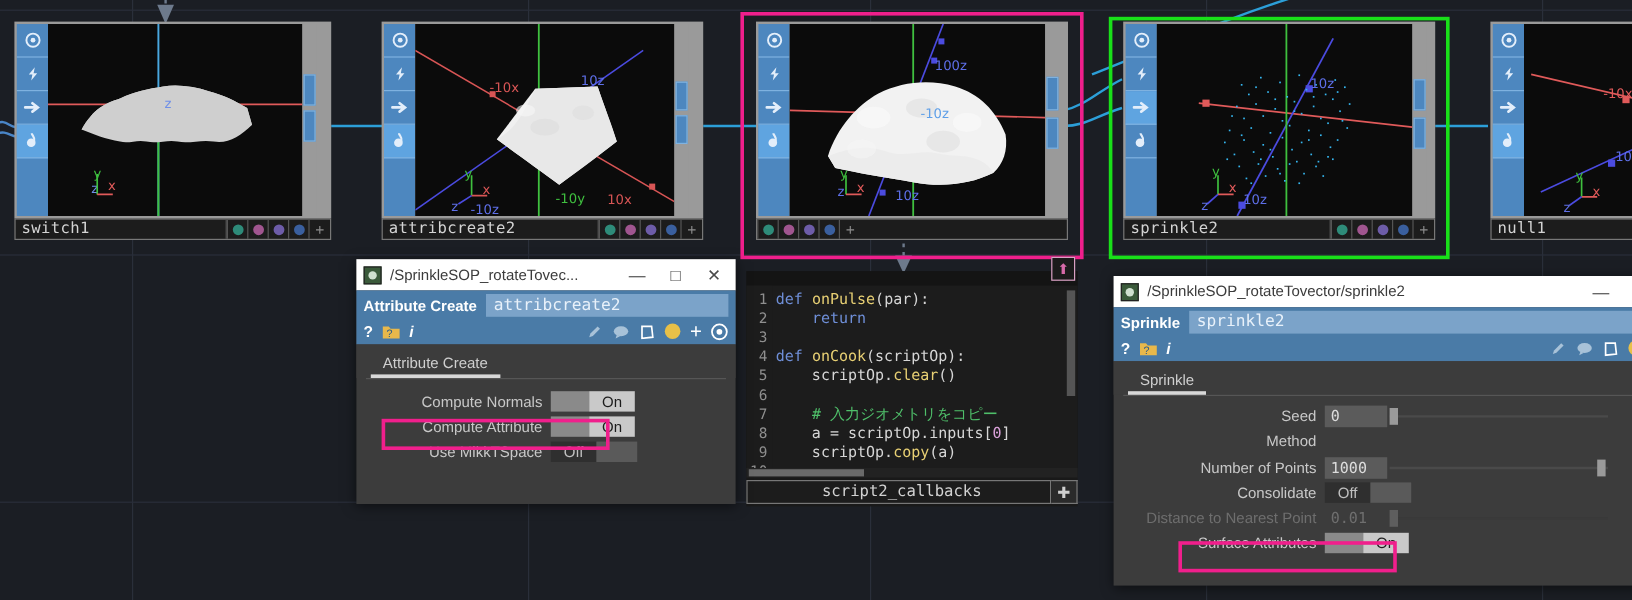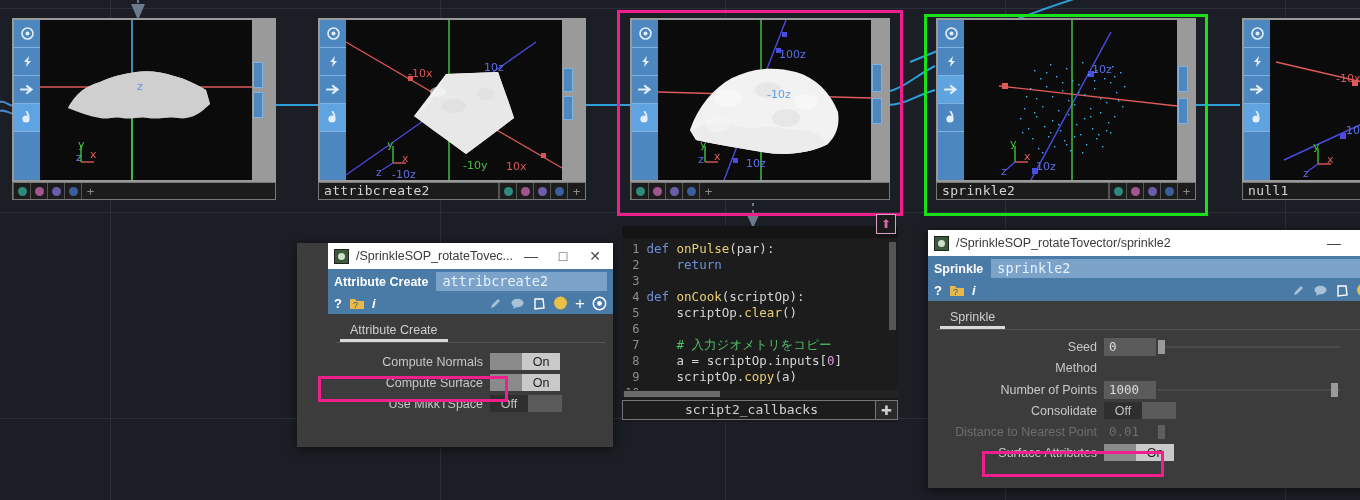"switch1" div.node-name { html: none -> <div>switch1</div> }
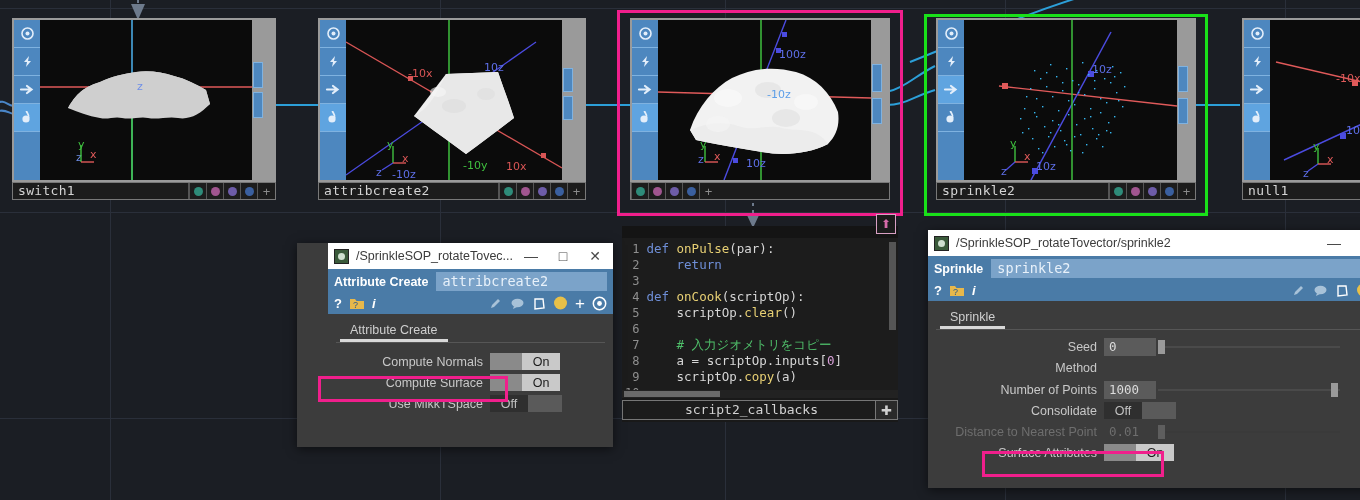"/SprinkleSOP_rotateTovec..." div.dialog { padding-left: 31px -> none; top: 243px -> 216px }
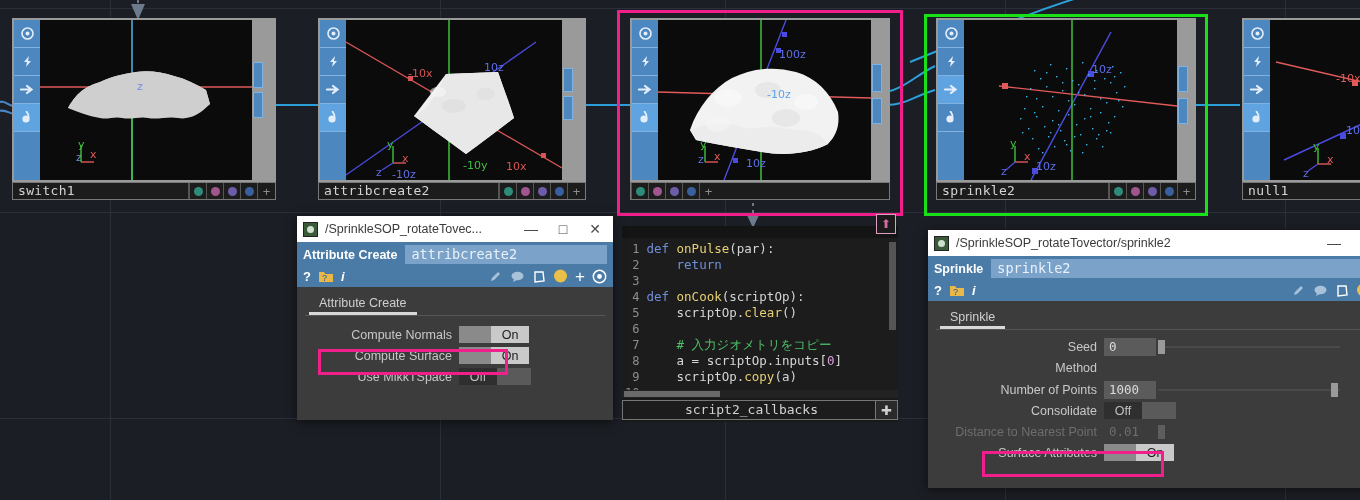"Compute Surface" div.plabel { text: Surface -> Attribute }
